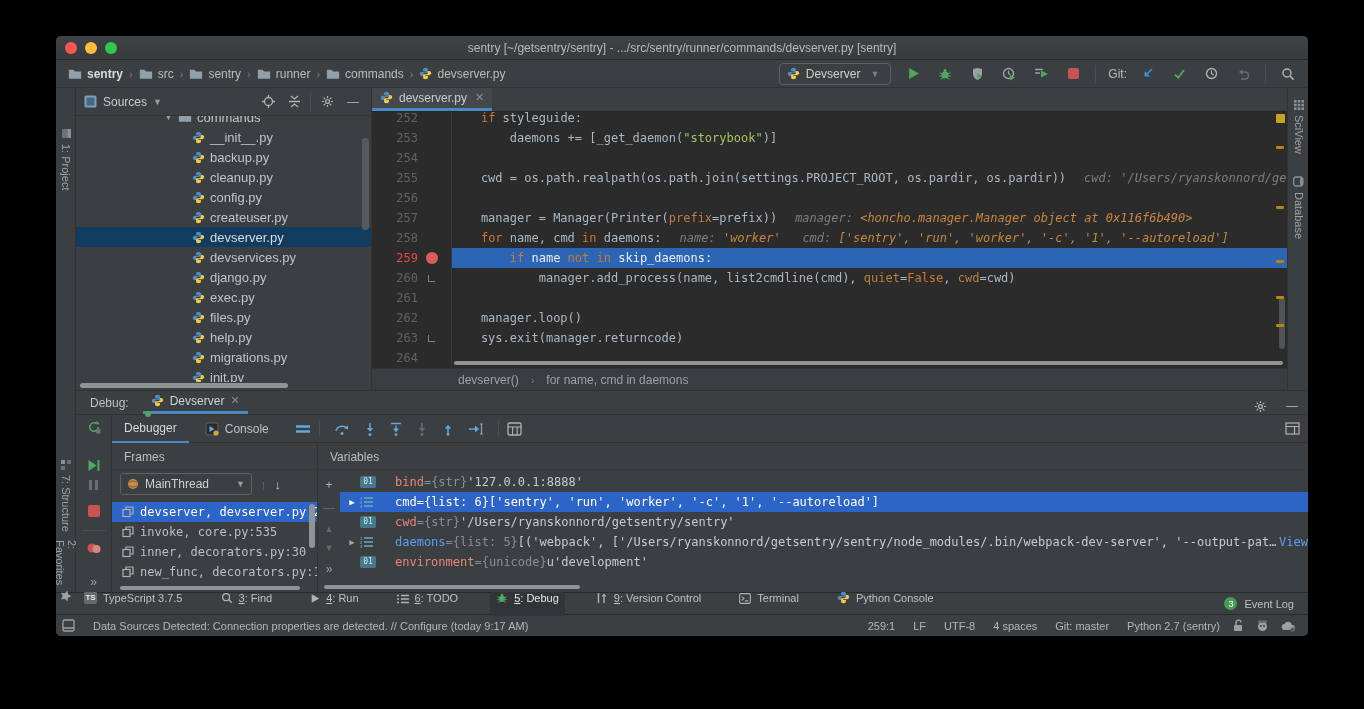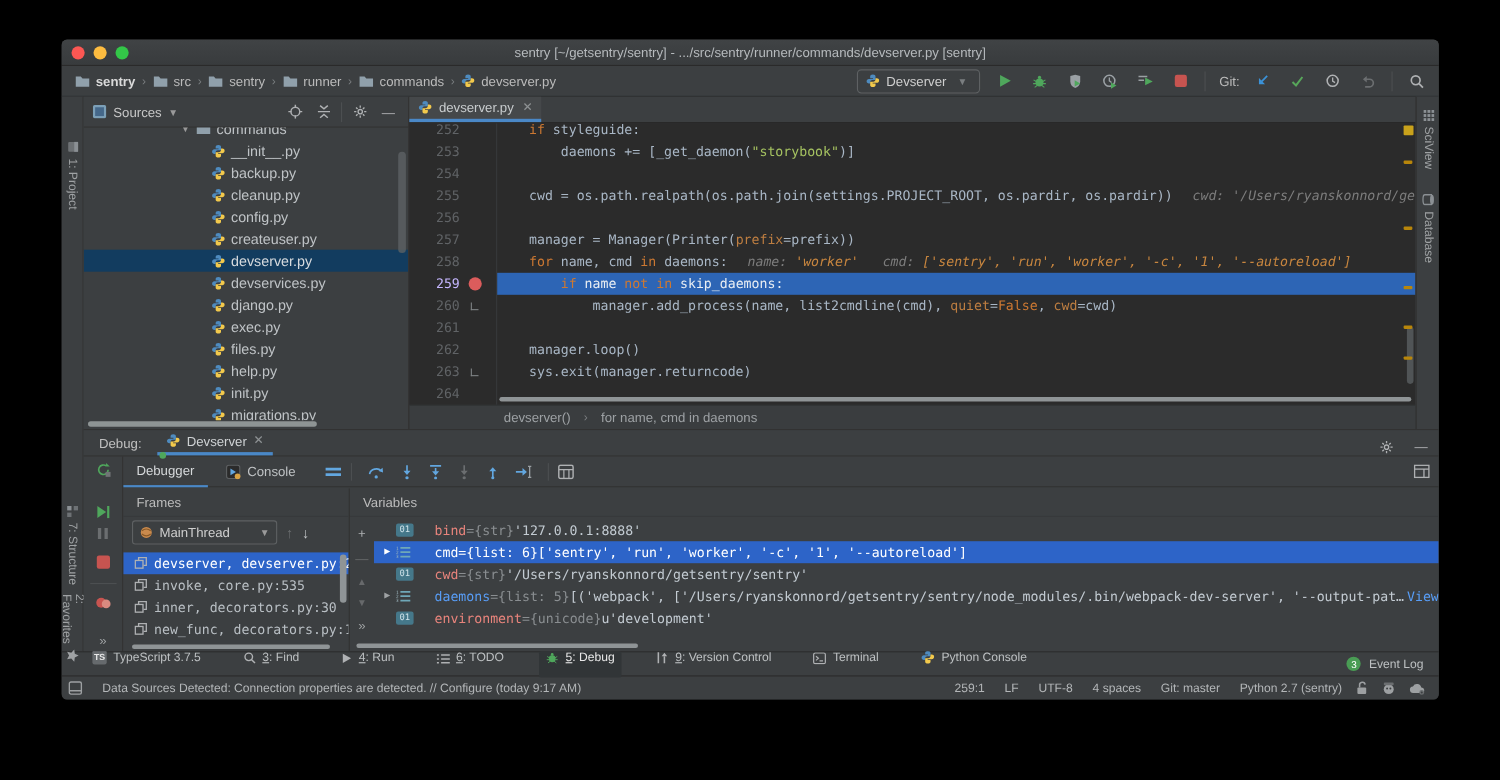"manager: <honcho.manager.Manager object" span.hint { html: none -> <span><span>manager: </span><span>&lt;honcho.manager.Manager object at 0x116f6b490&gt;</span></span> }
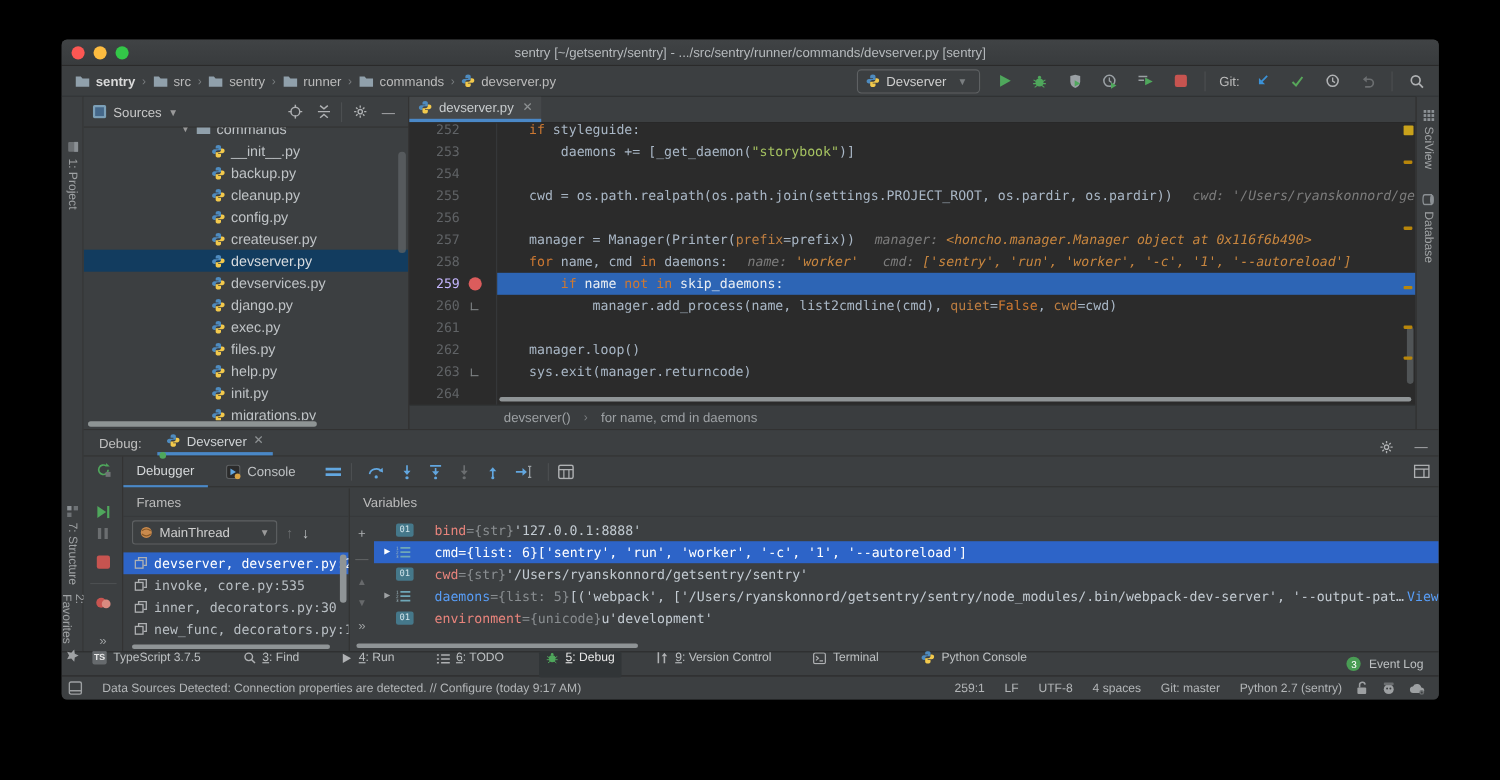"259" .cl.exec .ln { color: #c4b5fd -> #ef4444 }
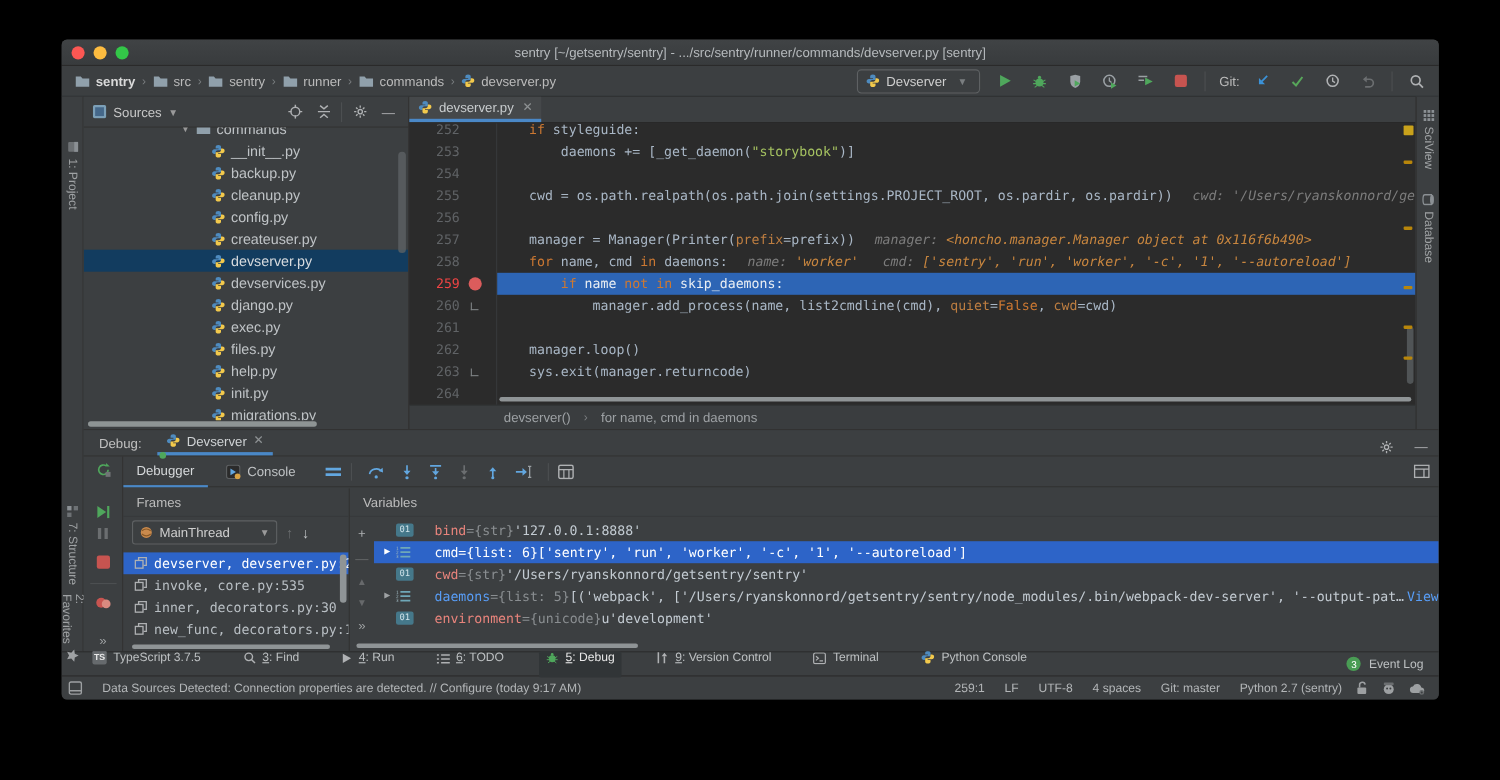"init.py" div.trow { order: before "migrations.py" -> after "migrations.py" }
